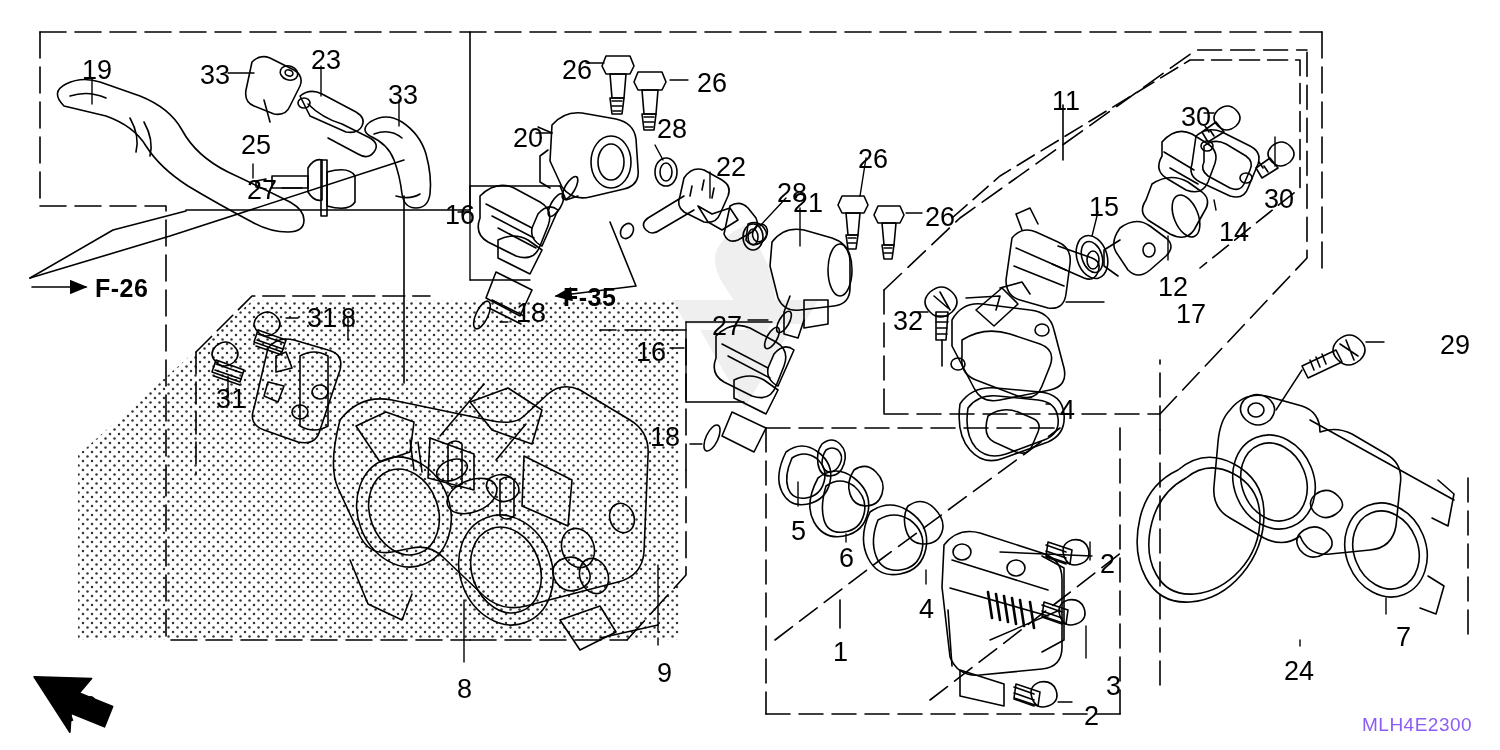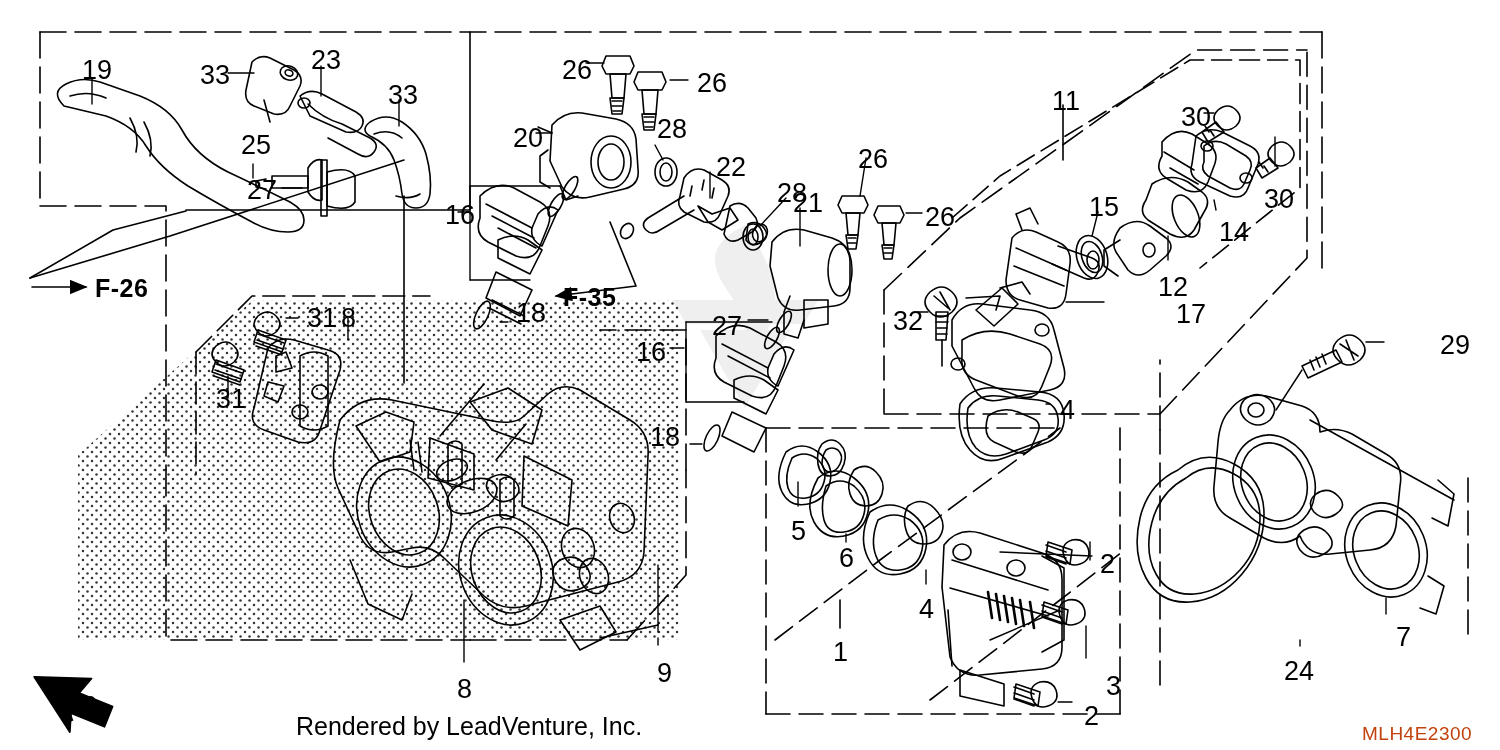"Rendered by LeadVenture, Inc." div.credit { html: <div>Rendered by LeadVenture, Inc.</div> -> none }
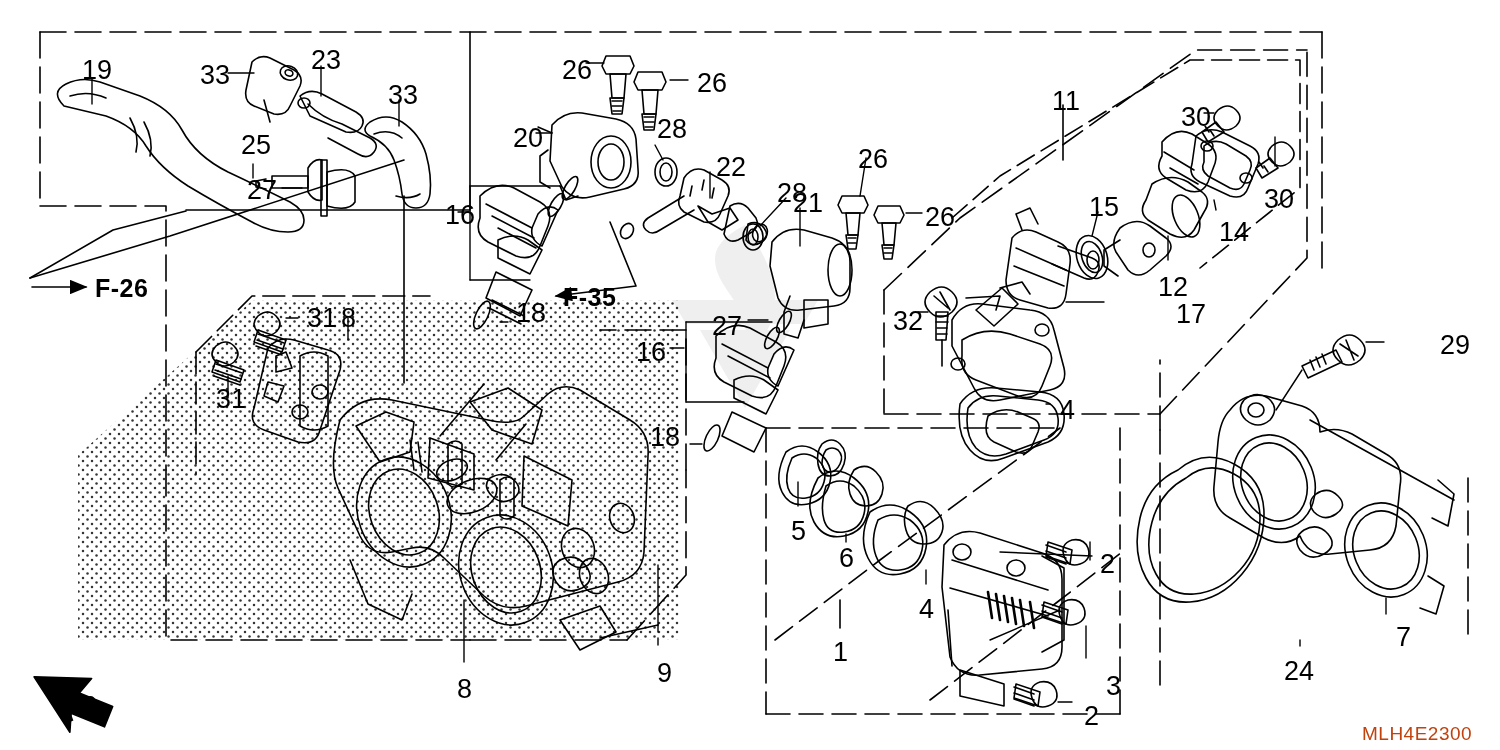"MLH4E2300" .diagcode { color: #c2410c -> #8b5cf6; margin-top: 9px -> none }
